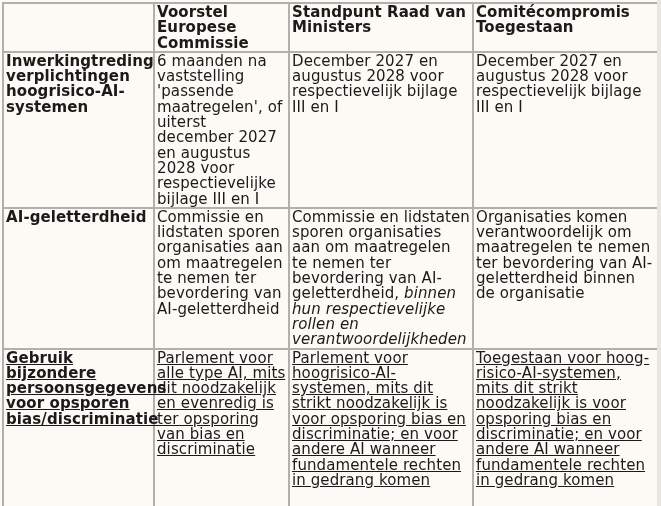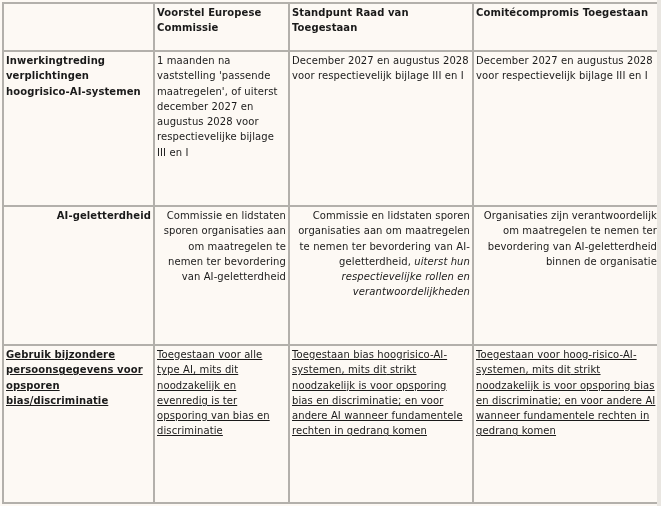"Voorstel Europese Commissie" table.cmp td, table.cmp th { font-size: 10px -> 15px }
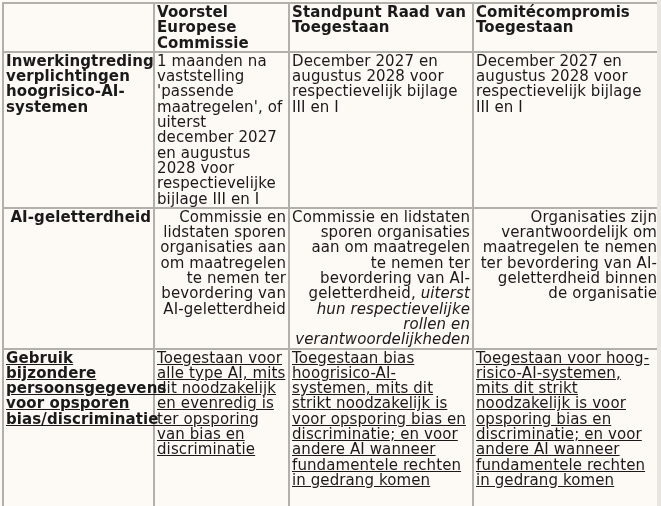"Standpunt Raad van Toegestaan" th { text: Toegestaan -> Ministers }
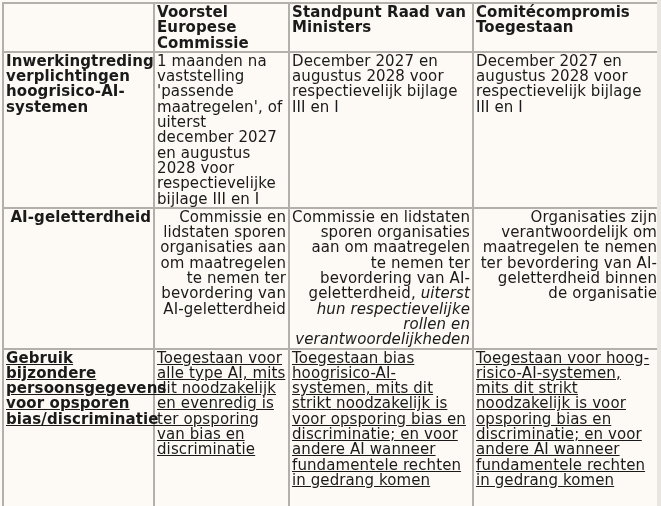"1 maanden na vaststelling 'passende" td { text: 1 -> 6 }
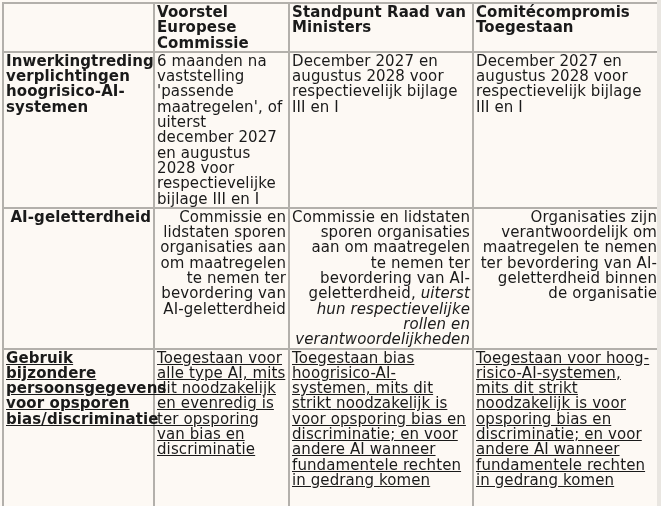"AI-geletterdheid" table.cmp tr.row-2 td { text-align: right -> none }
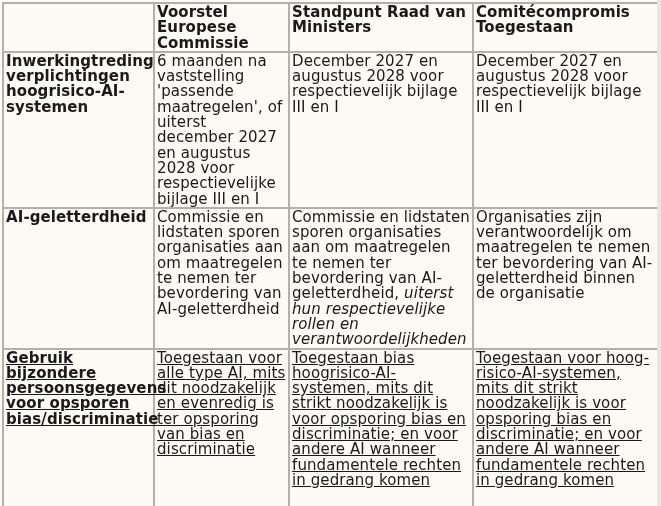"Organisaties zijn verantwoordelijk om" td { text: zijn -> komen }
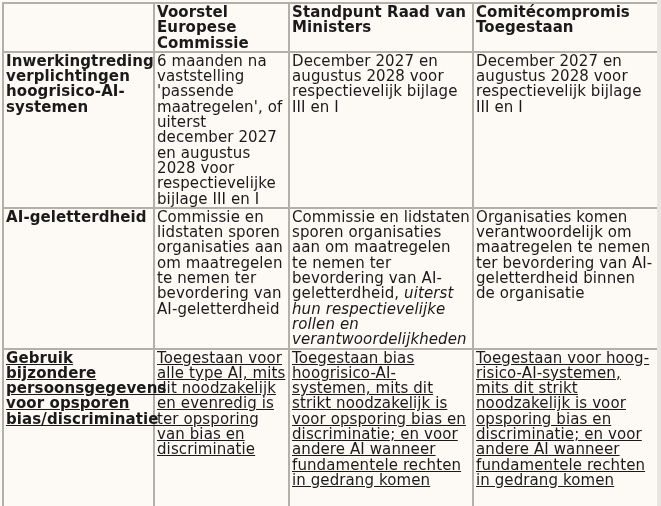"uiterst hun respectievelijke rollen en" span.ital { text: uiterst -> binnen }
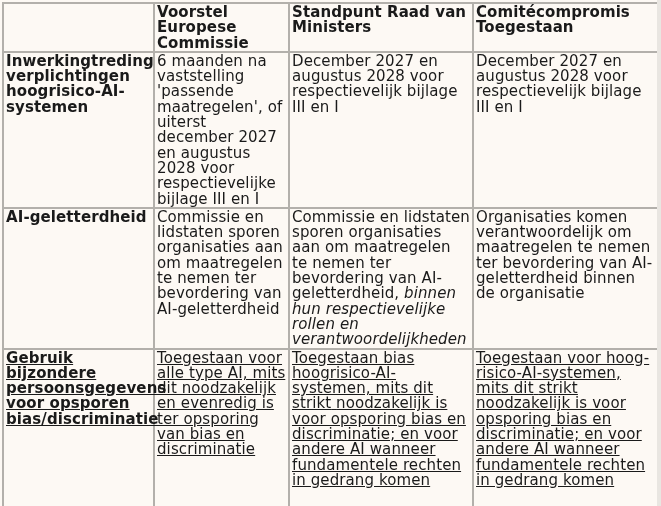"Toegestaan voor alle type AI," td { text: Toegestaan -> Parlement }
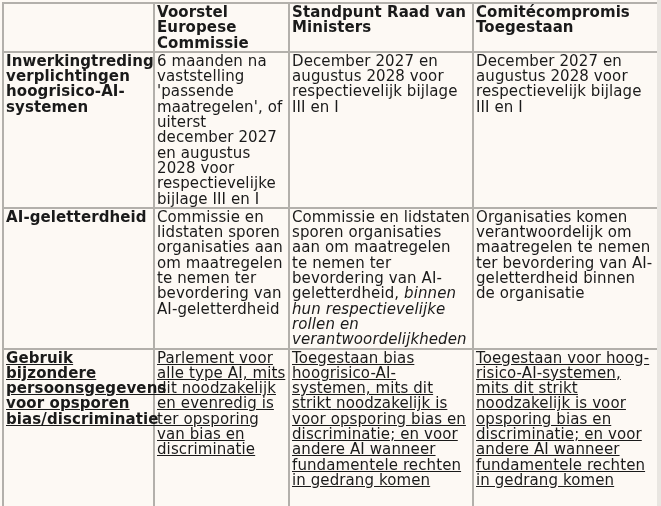"Toegestaan bias hoogrisico-AI-systemen," span { text: Toegestaan bias -> Parlement voor }
